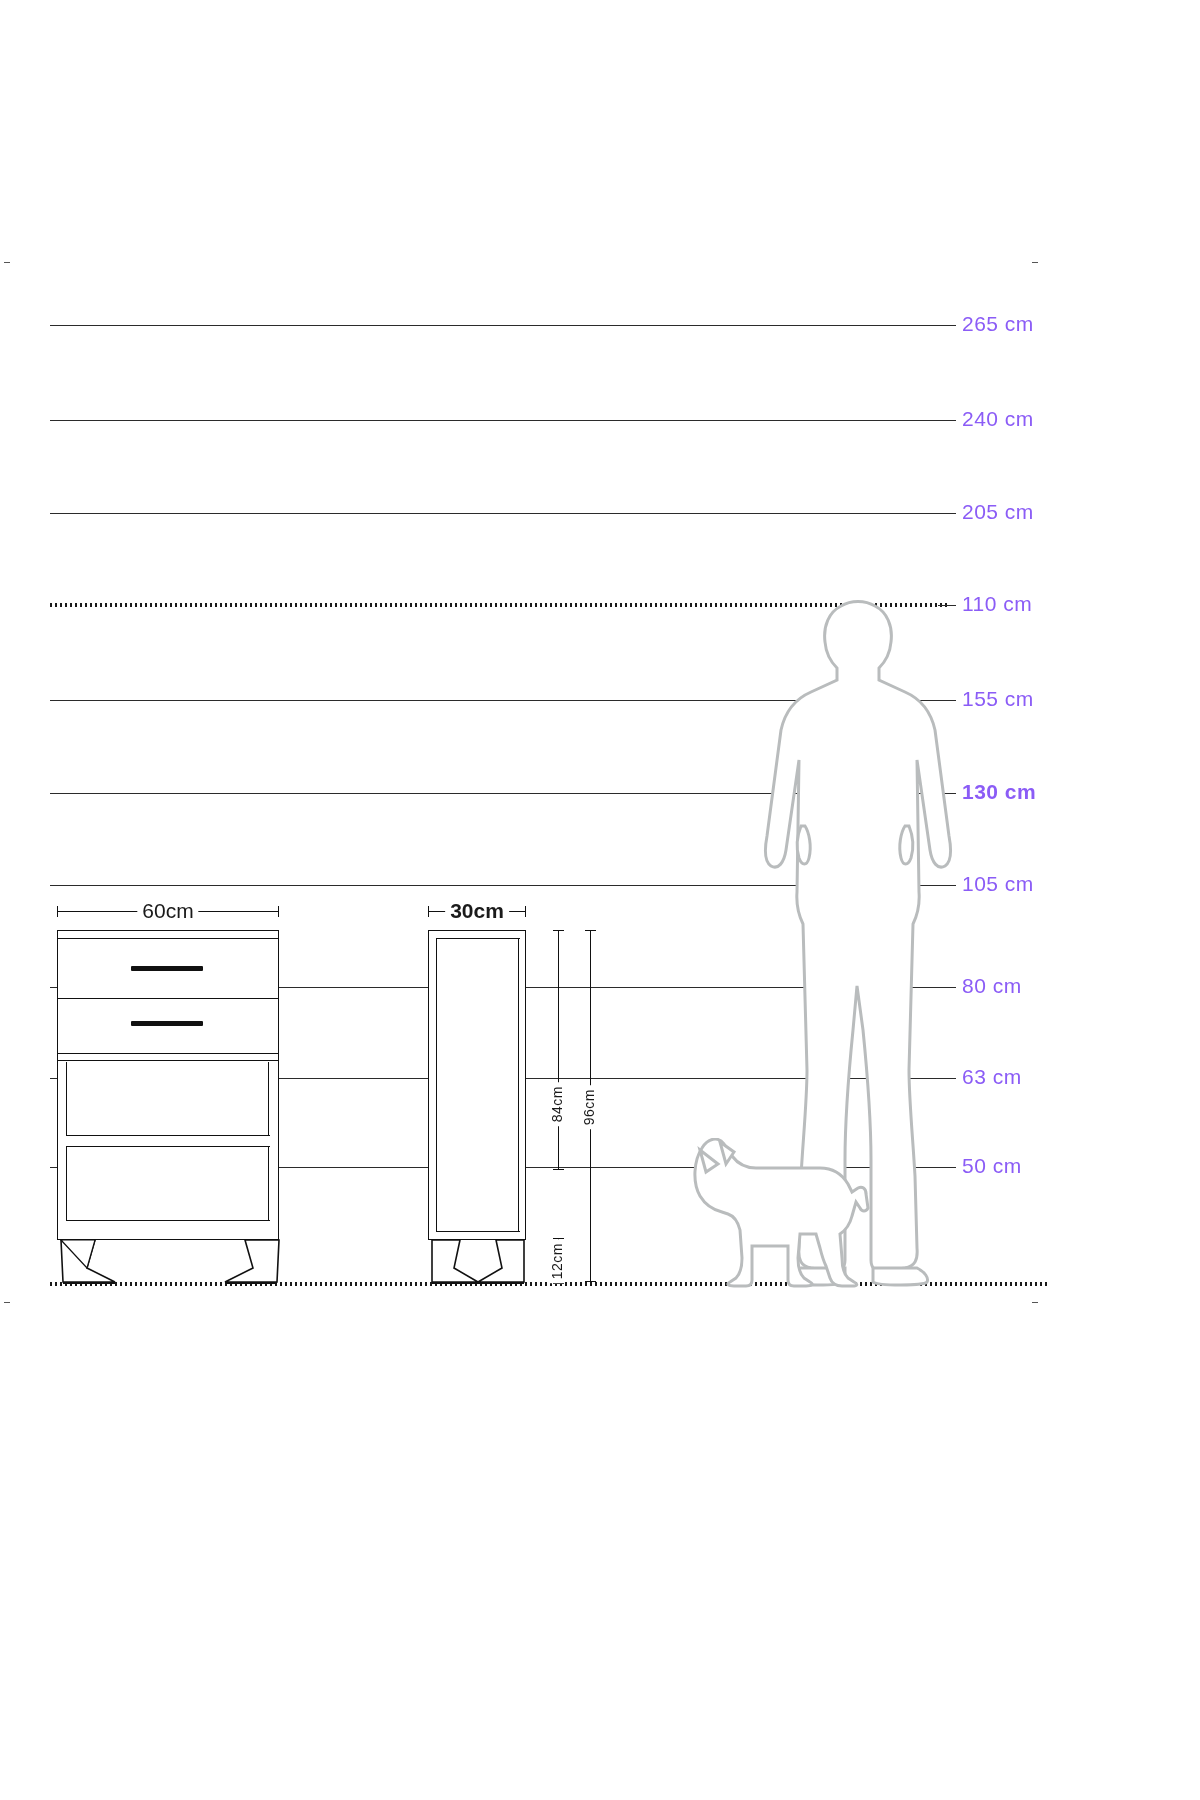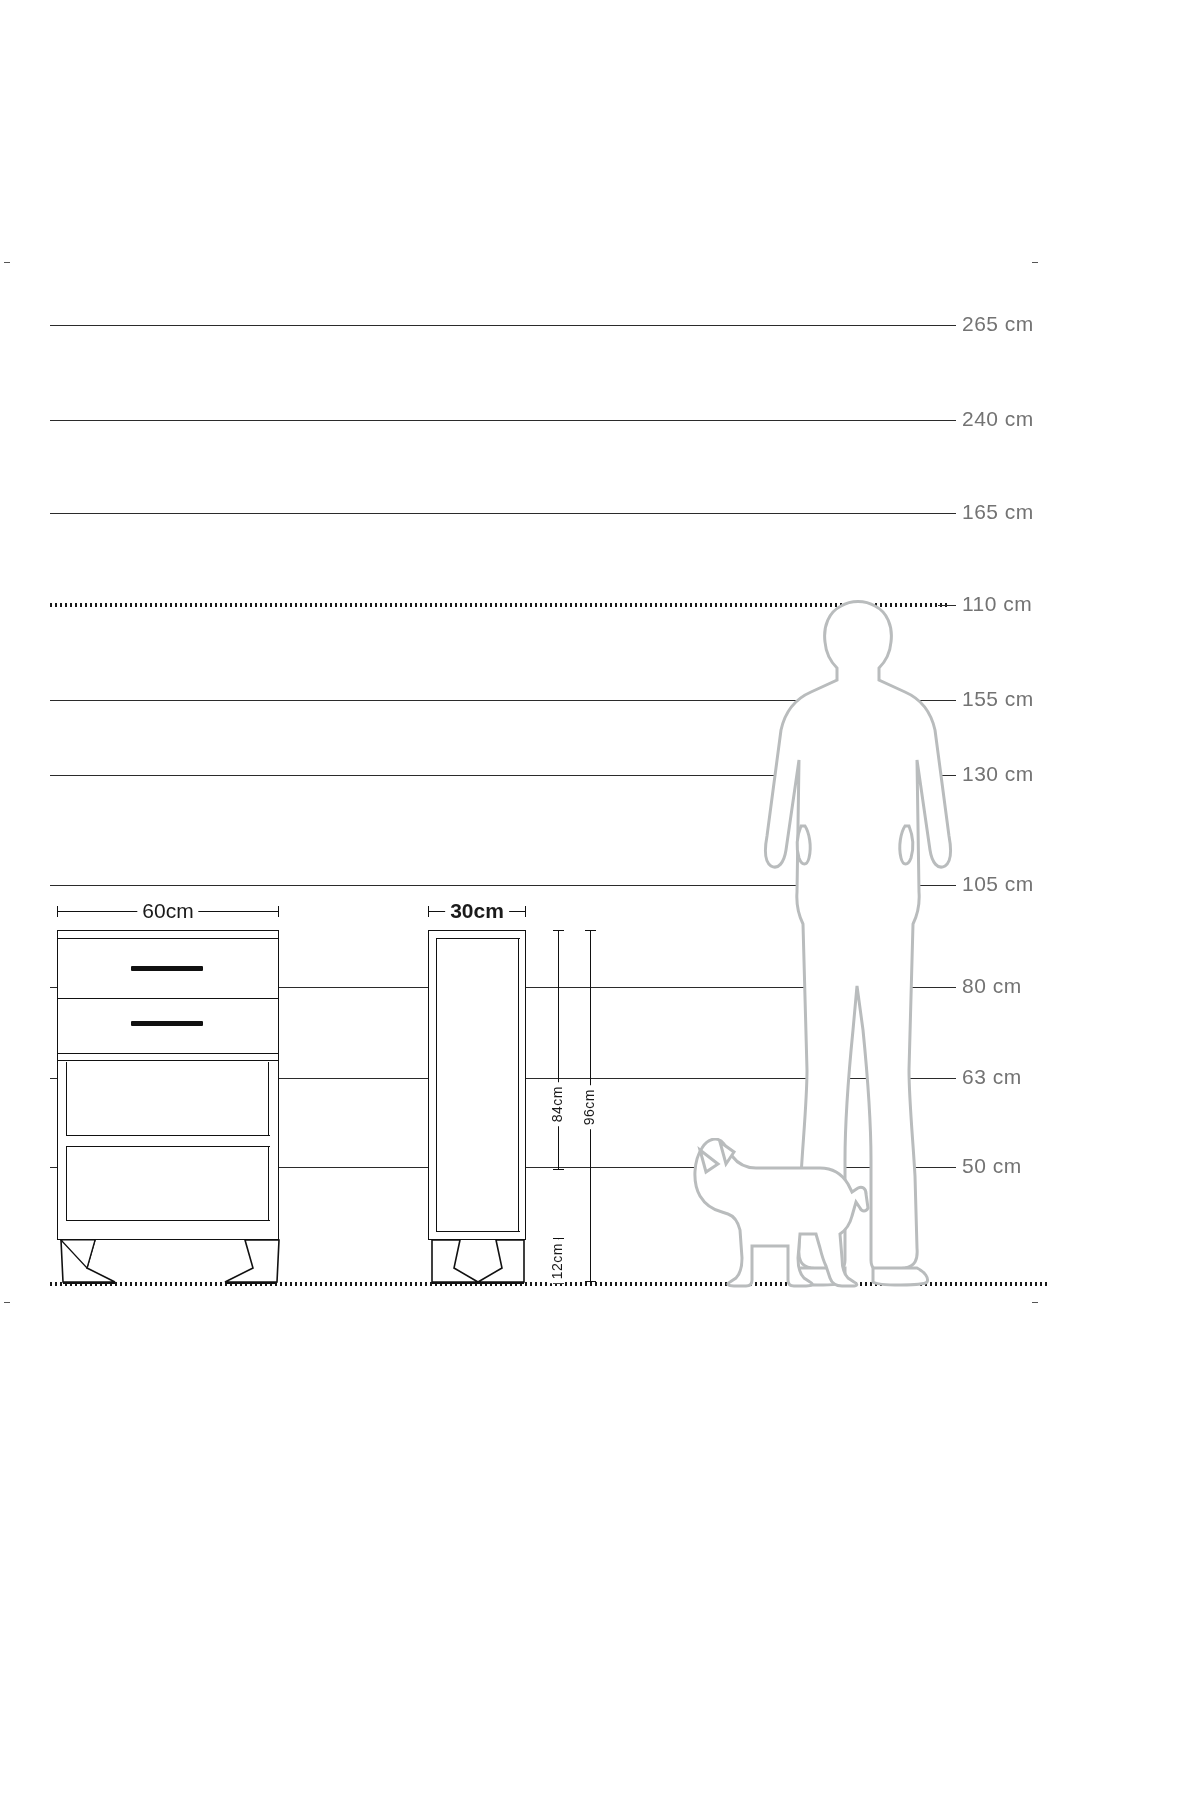"265 cm" .scale-label { color: #737373 -> #8b5cf6 }
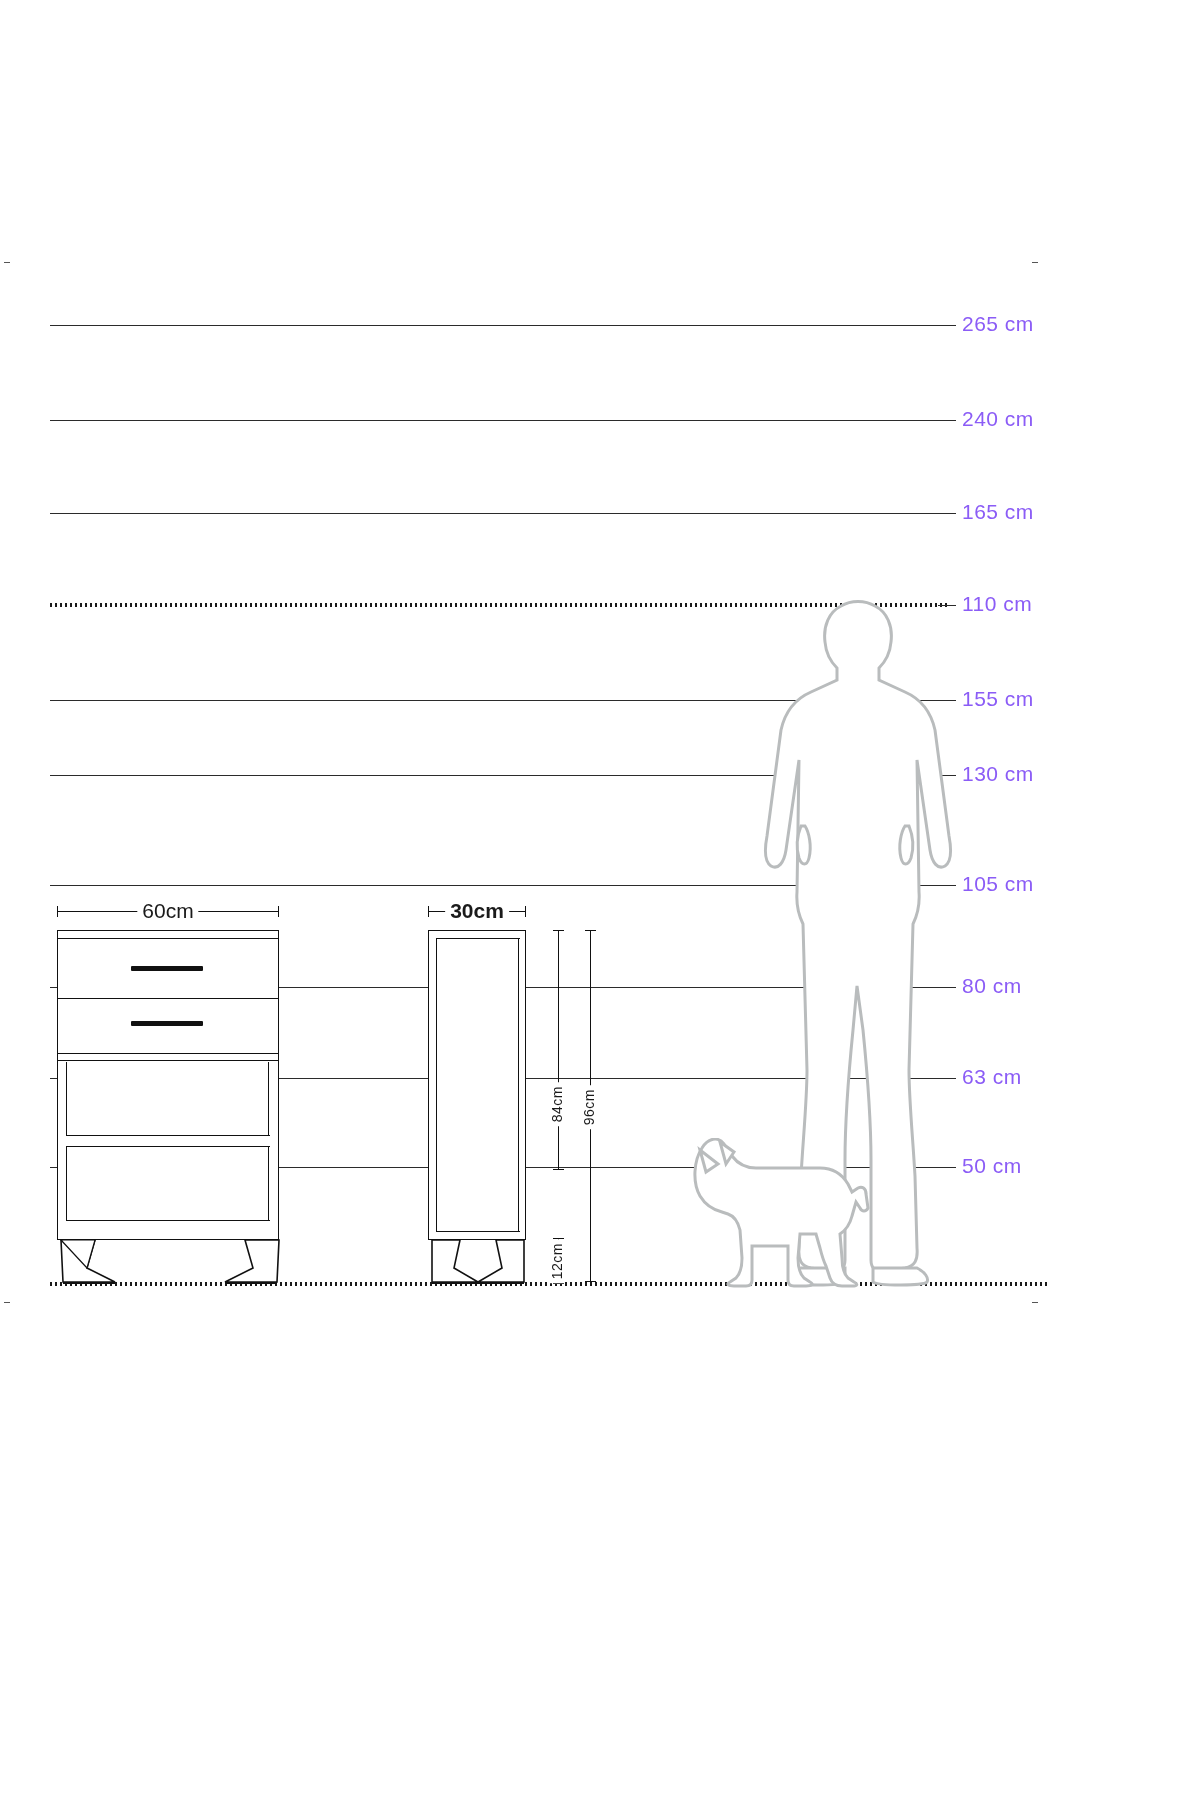"165 cm" div.scale-label { text: 165 -> 205 }
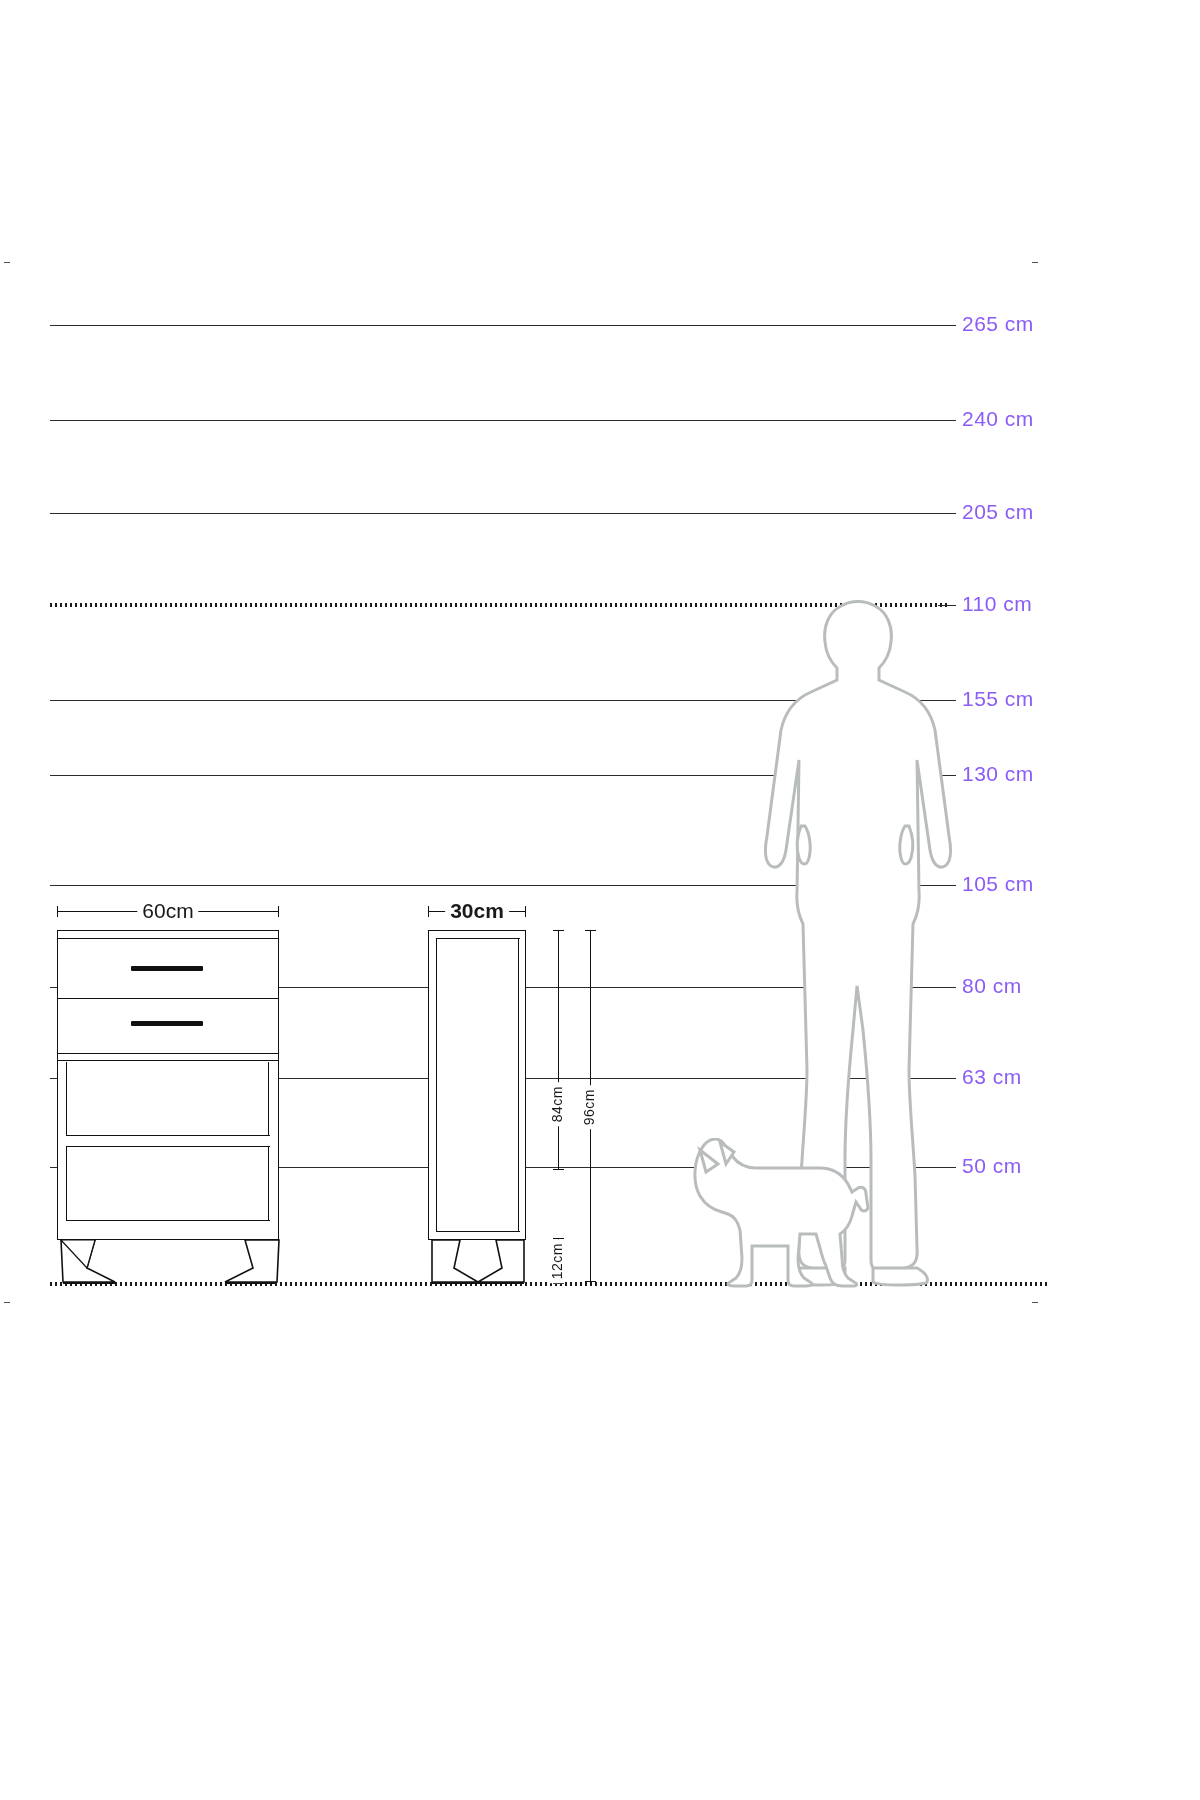"130 cm" div.scale-row { font-weight: none -> bold; top: 775px -> 793px }
